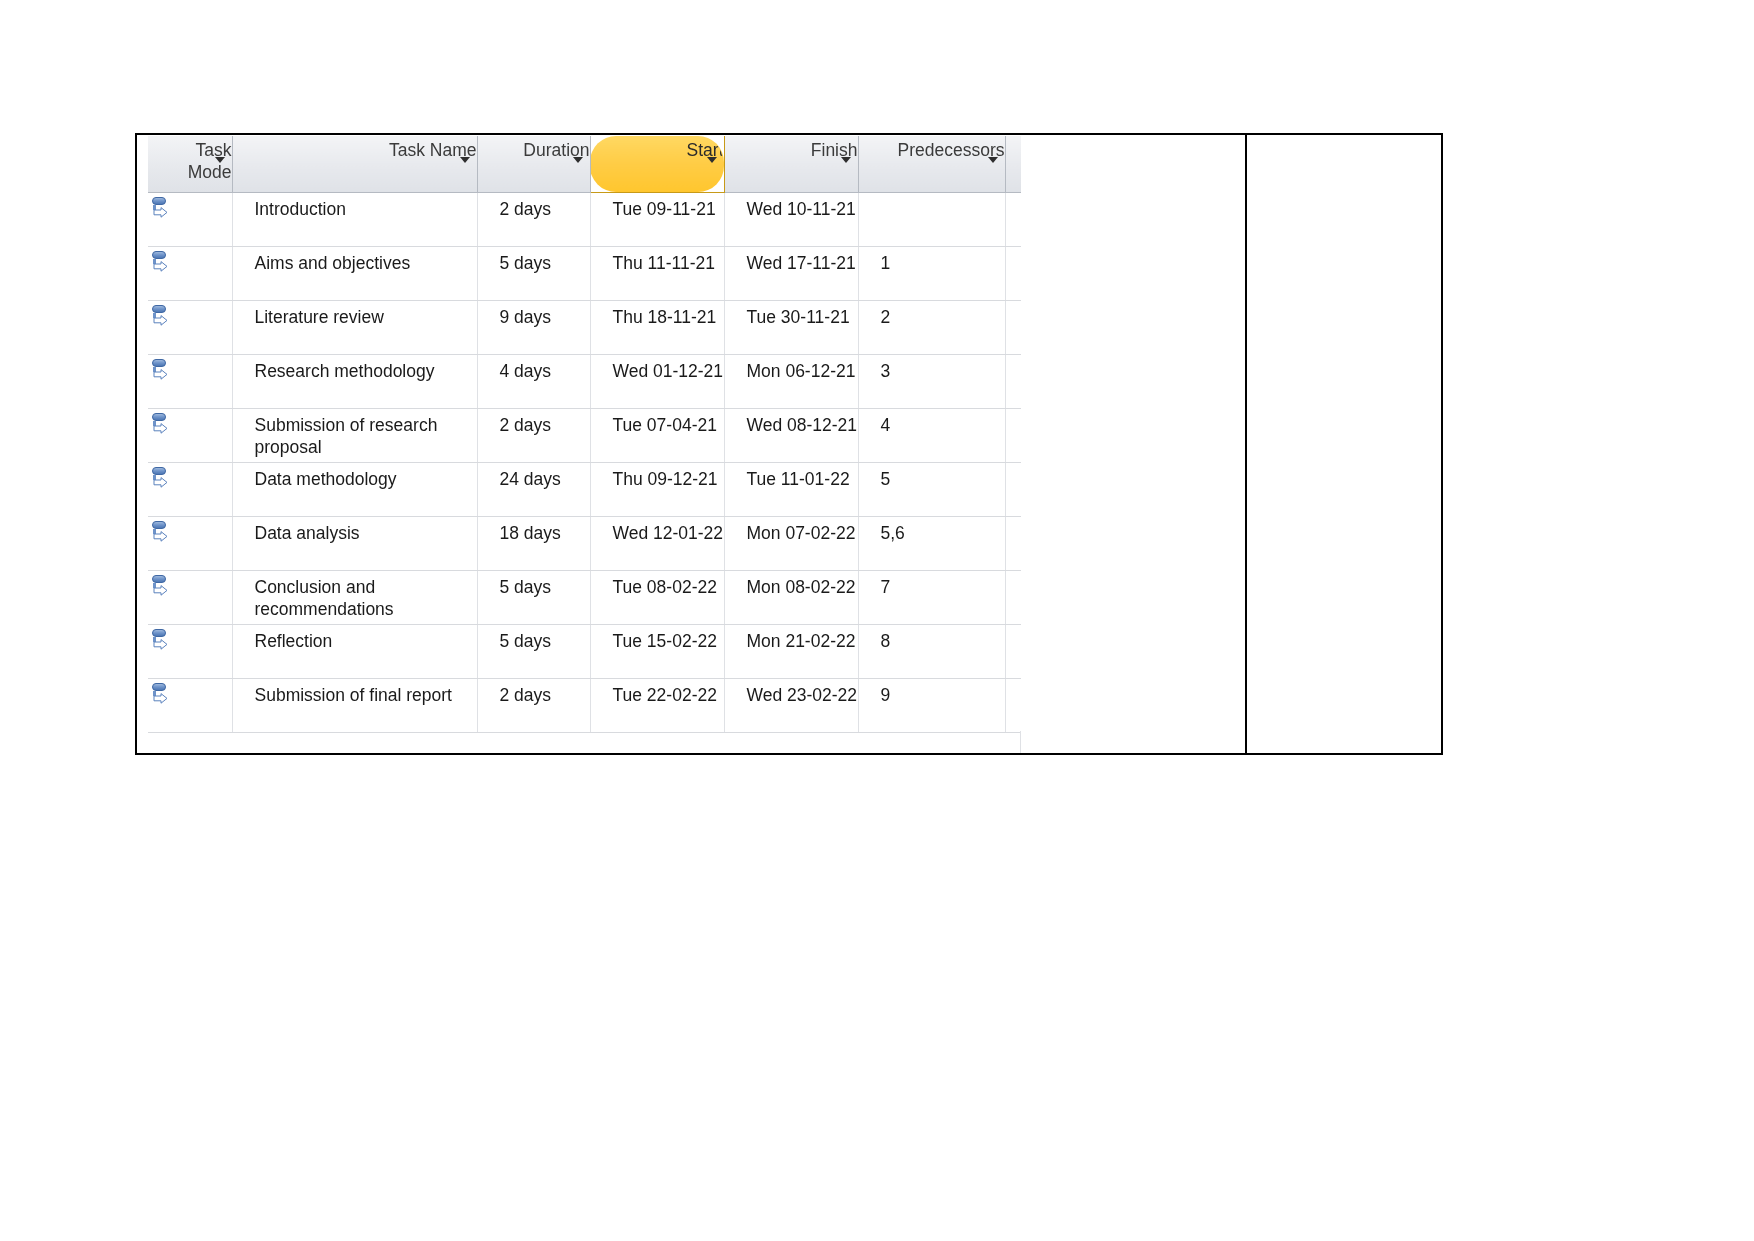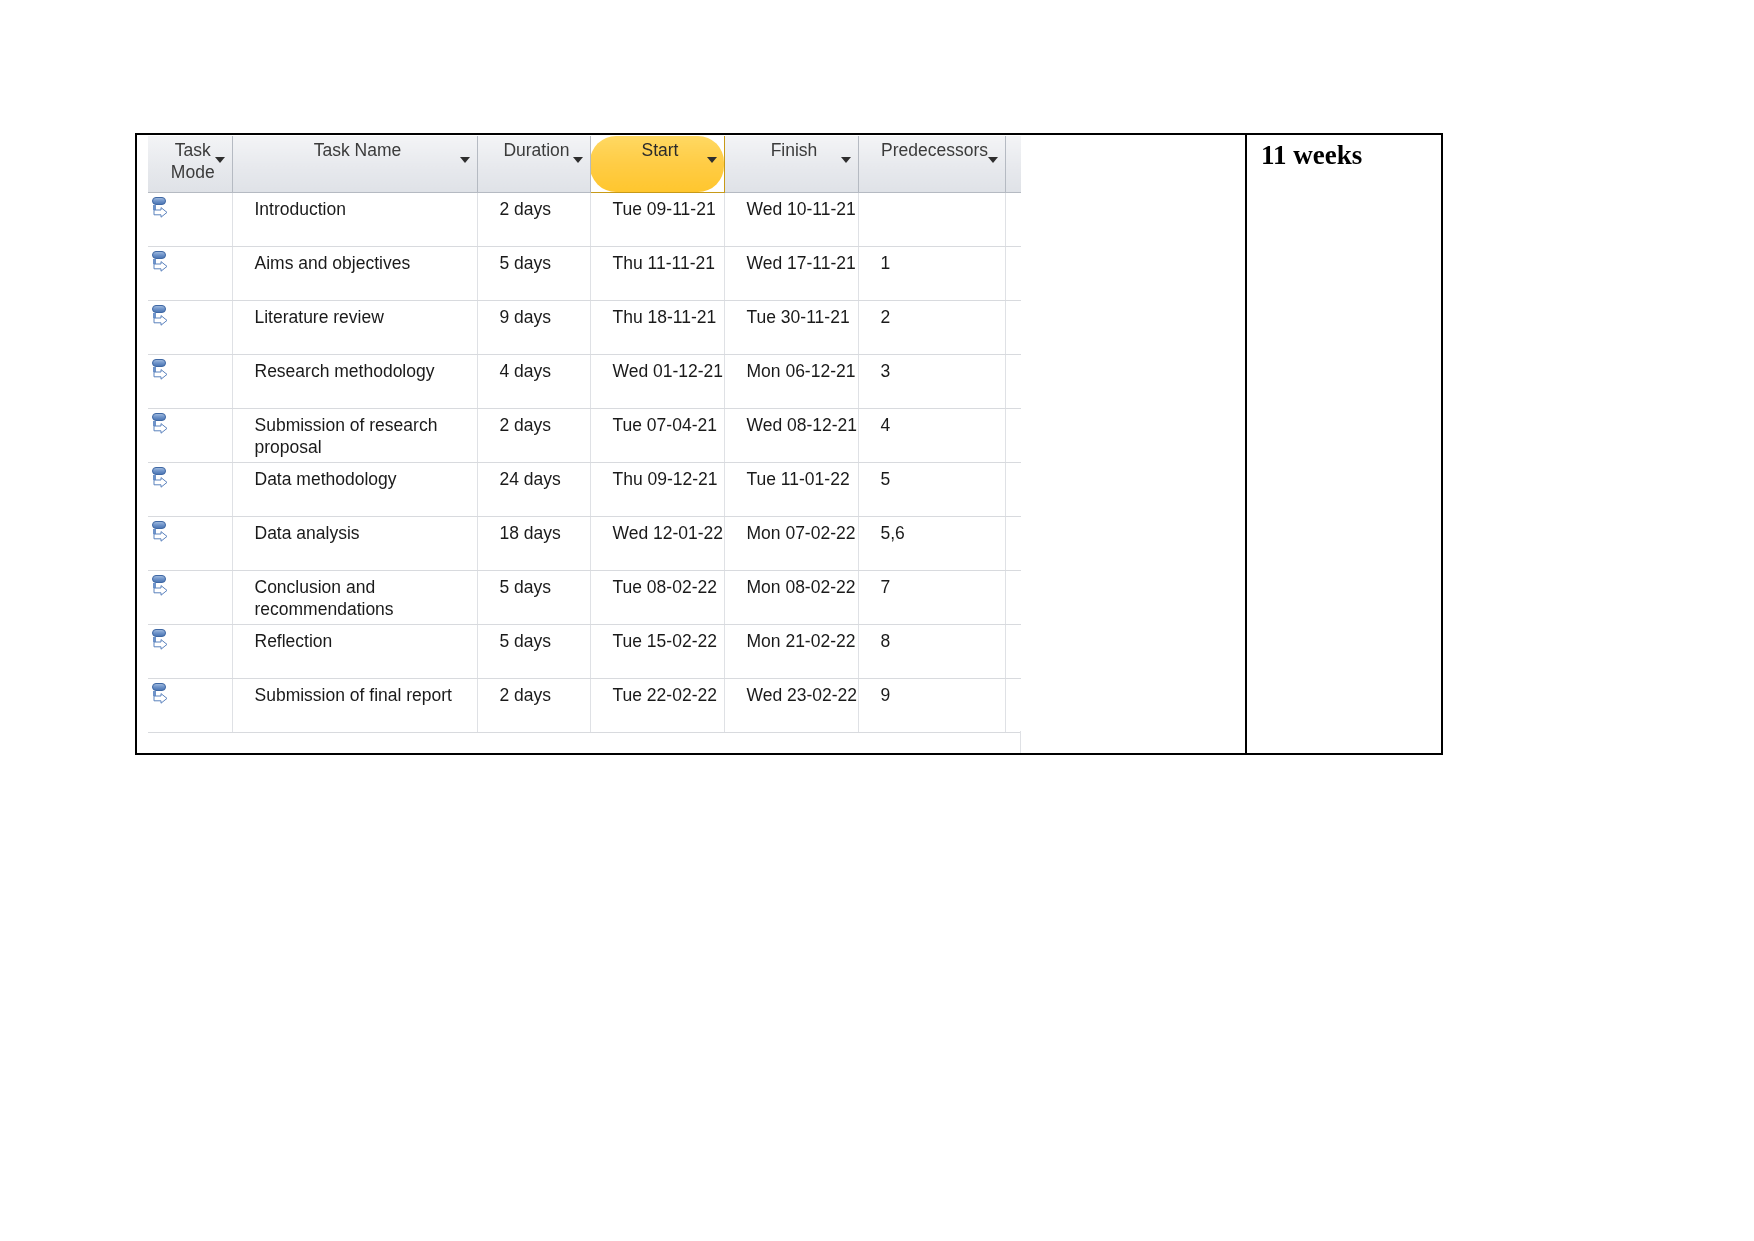"Task Mode" #project-grid thead th { text-align: center -> right }
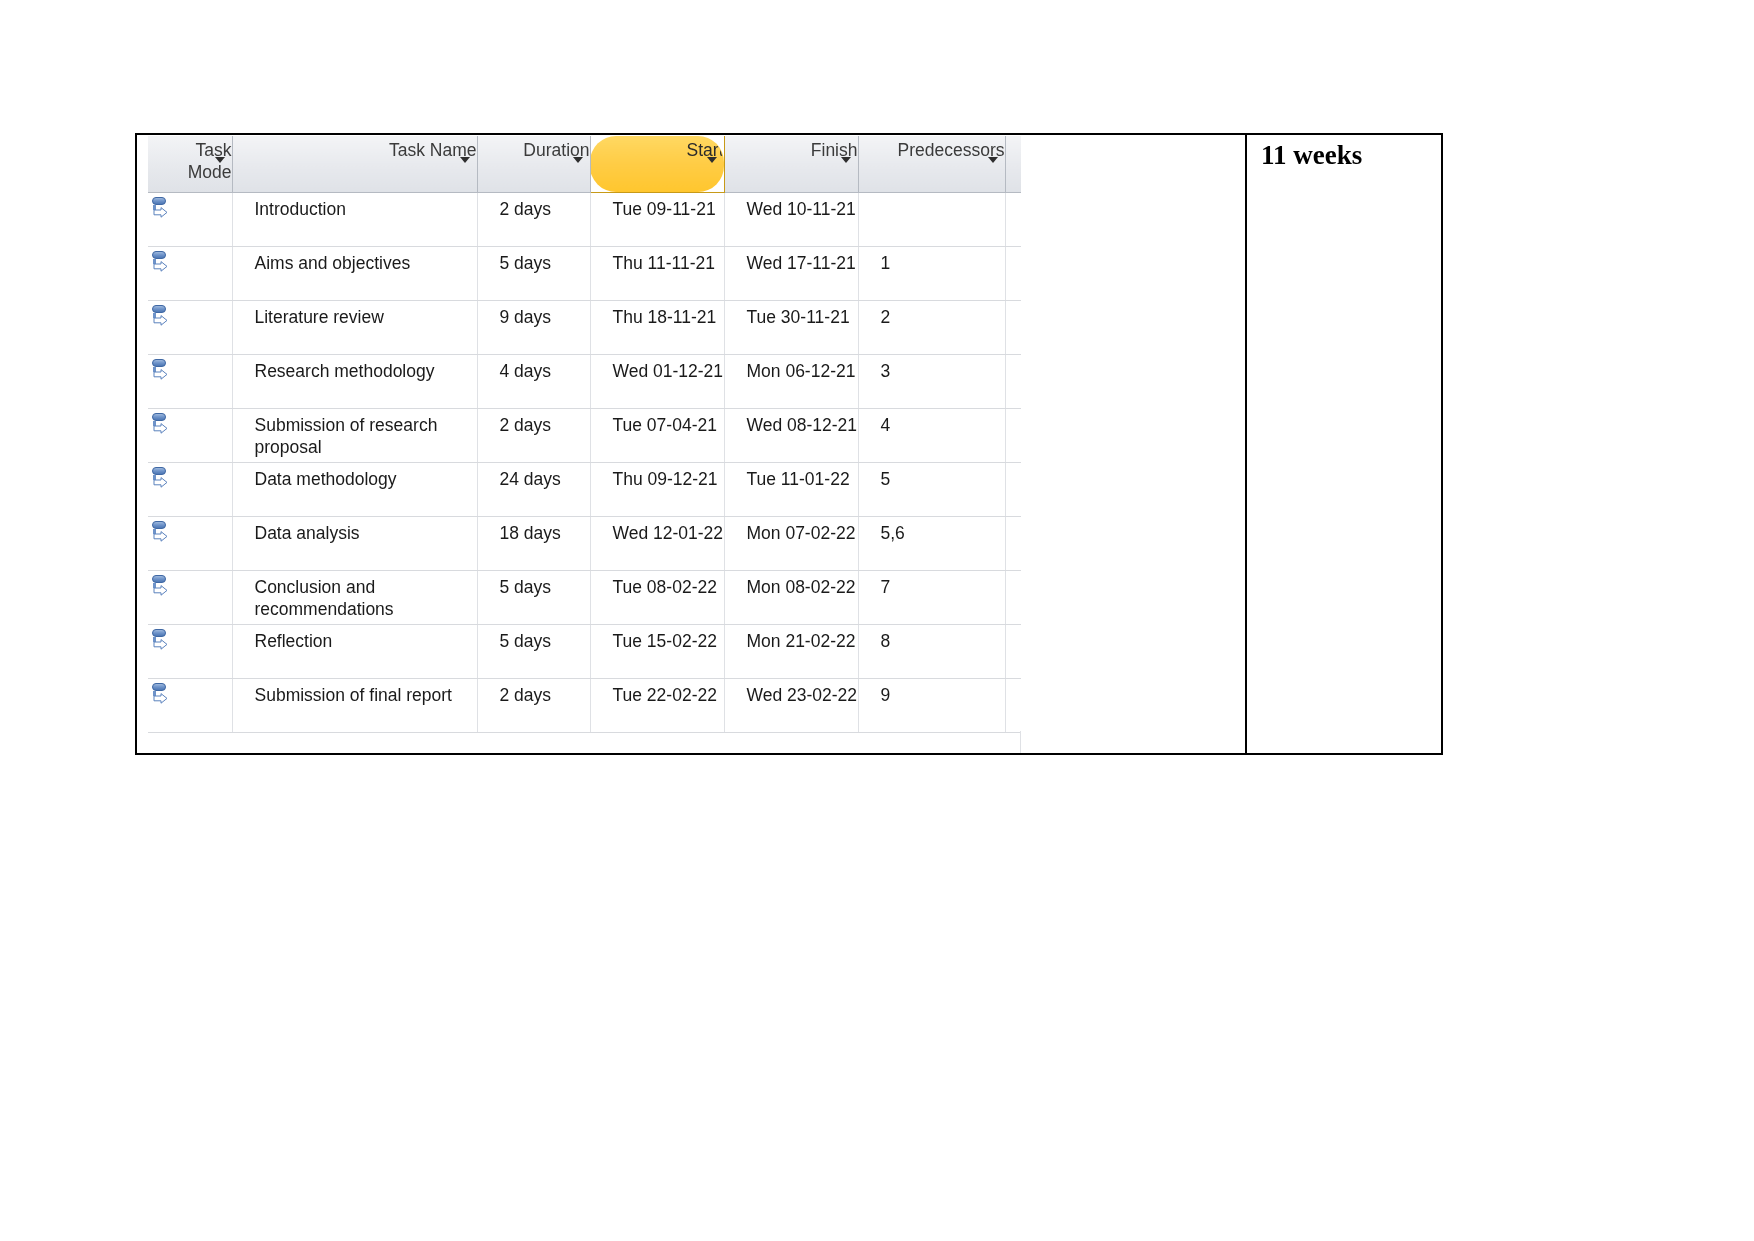"11 weeks" div { html: <div> <div>11 weeks</div> </div> -> none }
